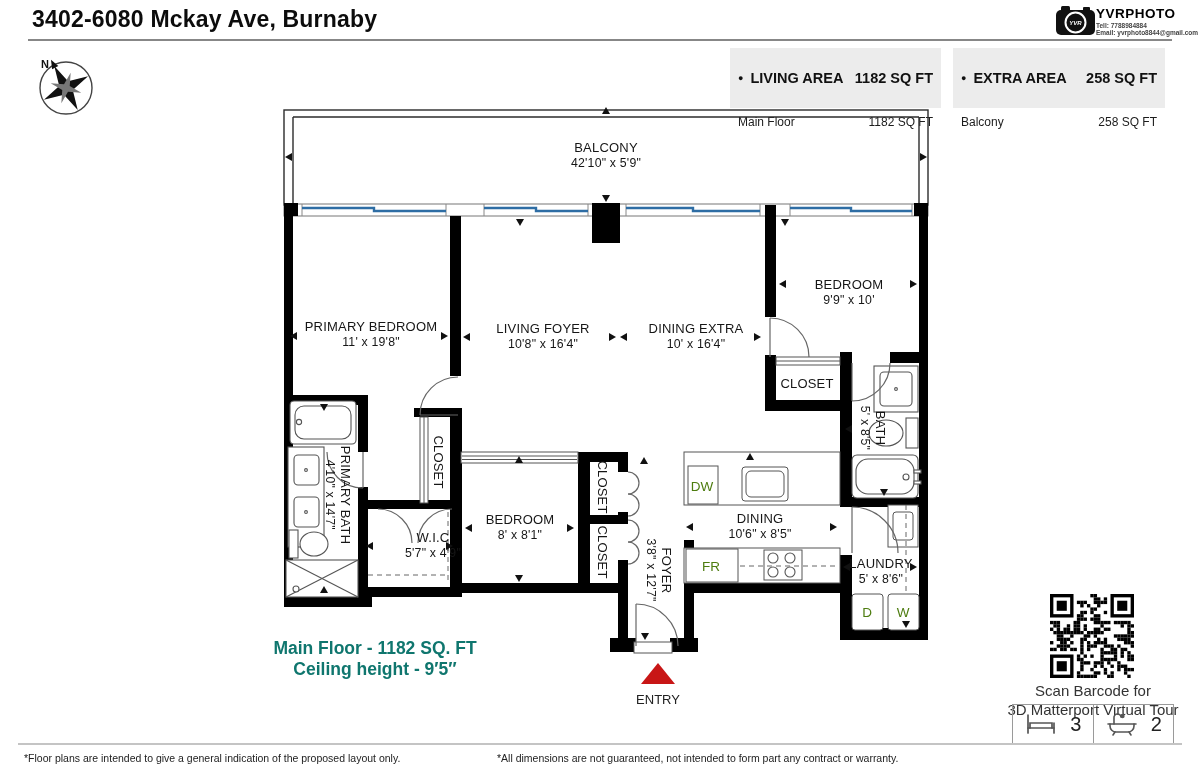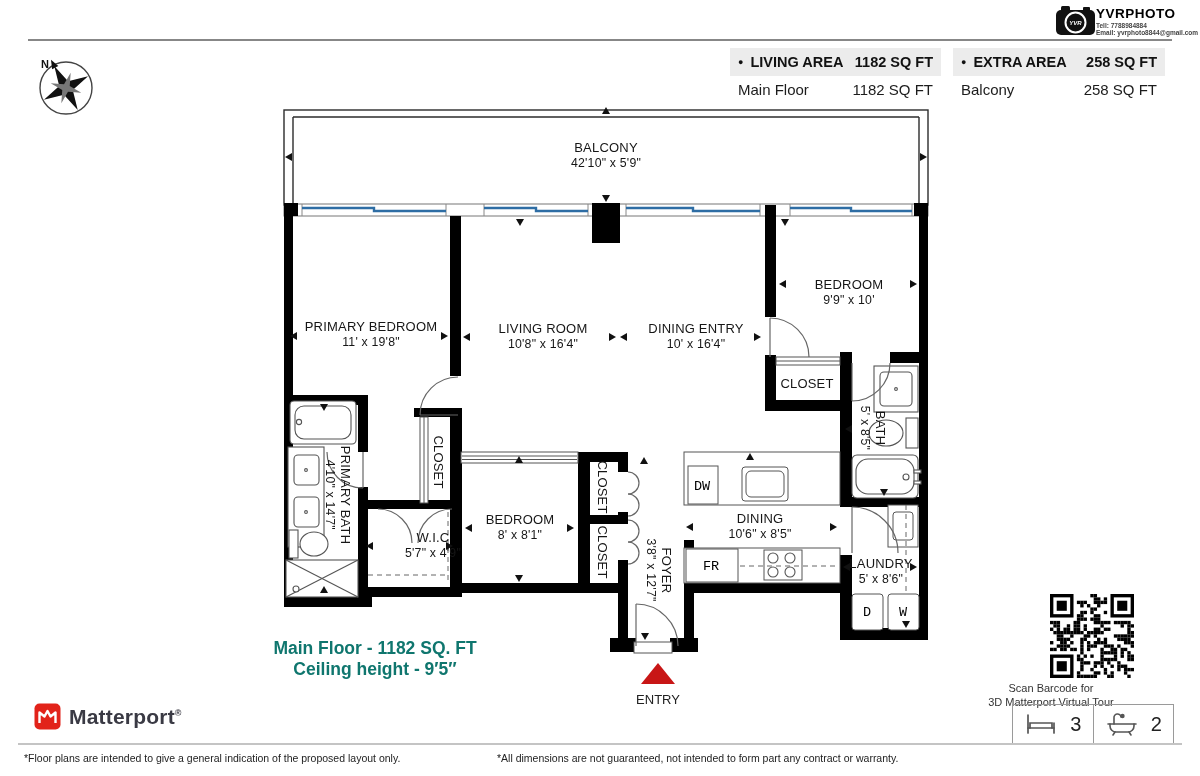"3402-6080 Mckay Ave, Burnaby" div.abs { html: none -> <div>3402-6080 Mckay Ave, Burnaby</div> }
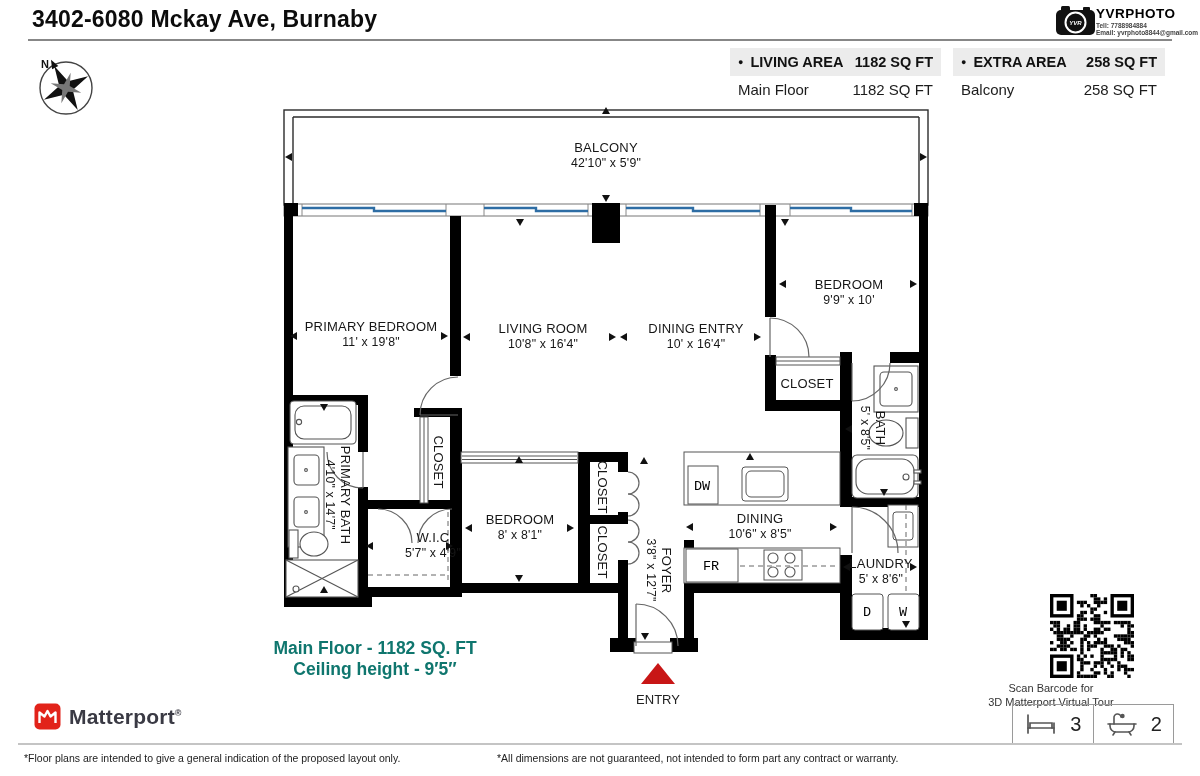"● LIVING AREA" .atable .hd { padding: 0 8px -> 16px 8px }
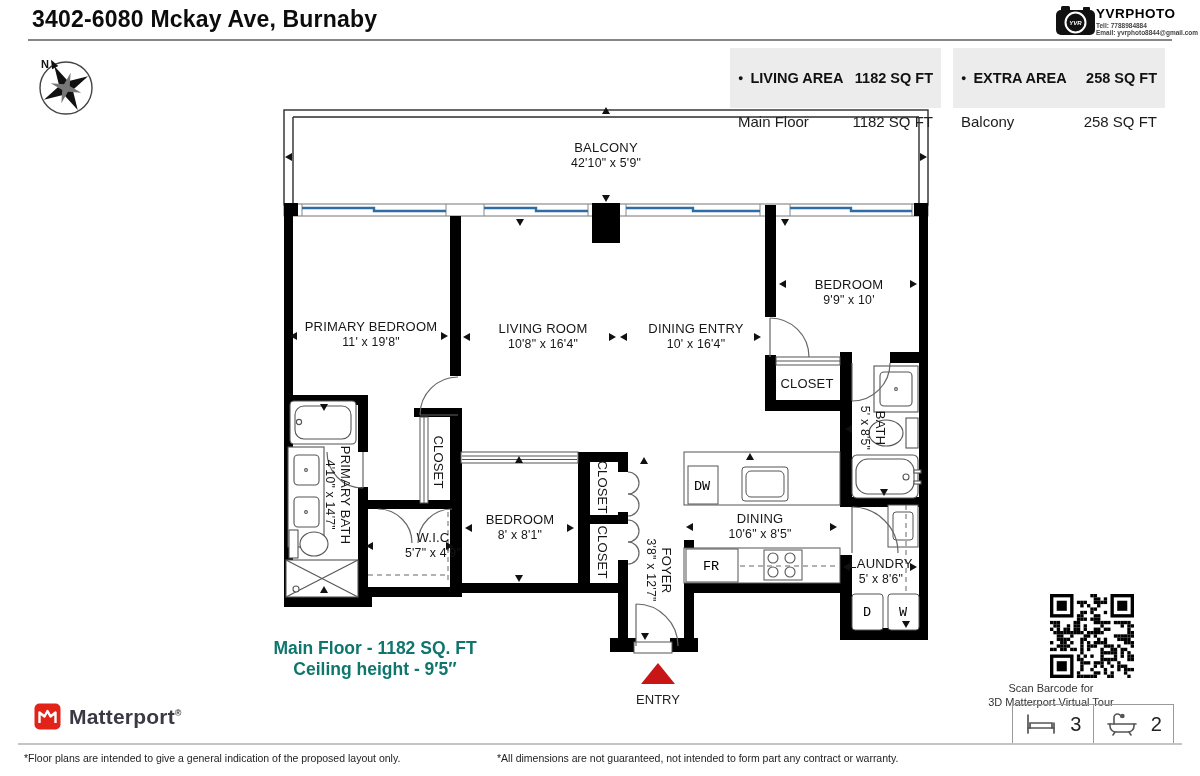"Main Floor" .atable .rw { font-size: 15px -> 12px }
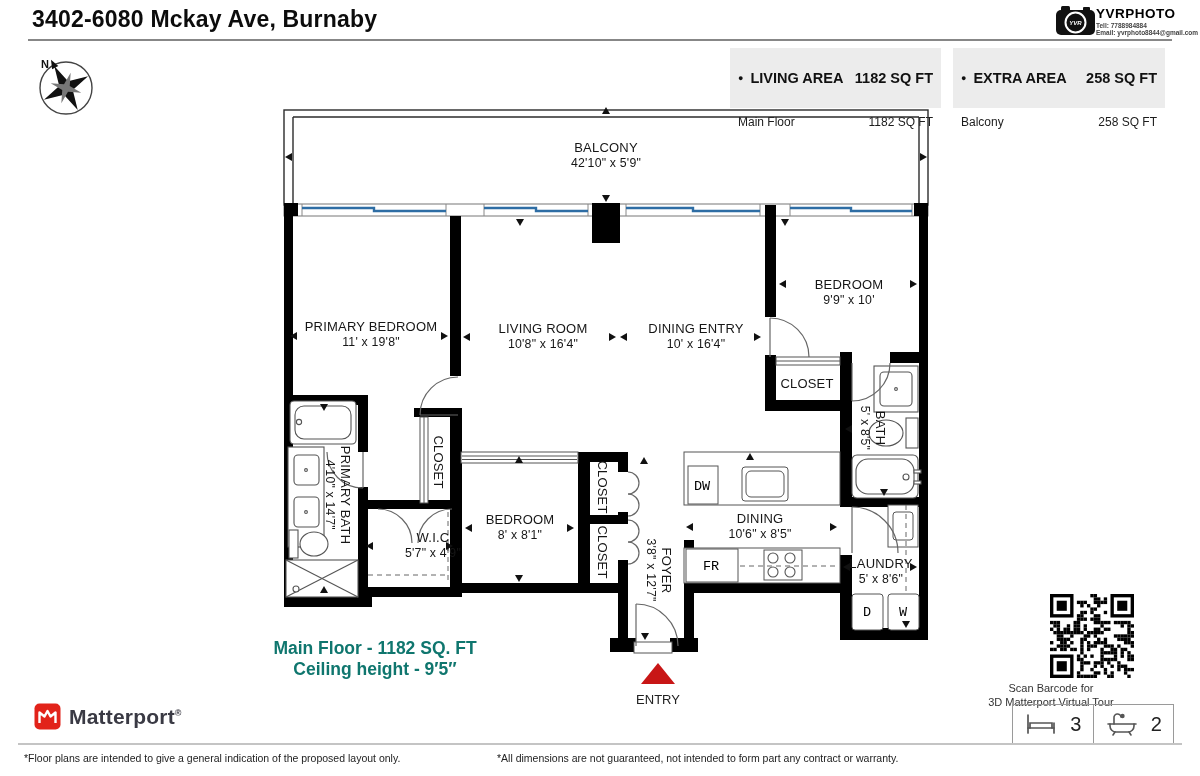"LIVING ROOM" div { text: ROOM -> FOYER }
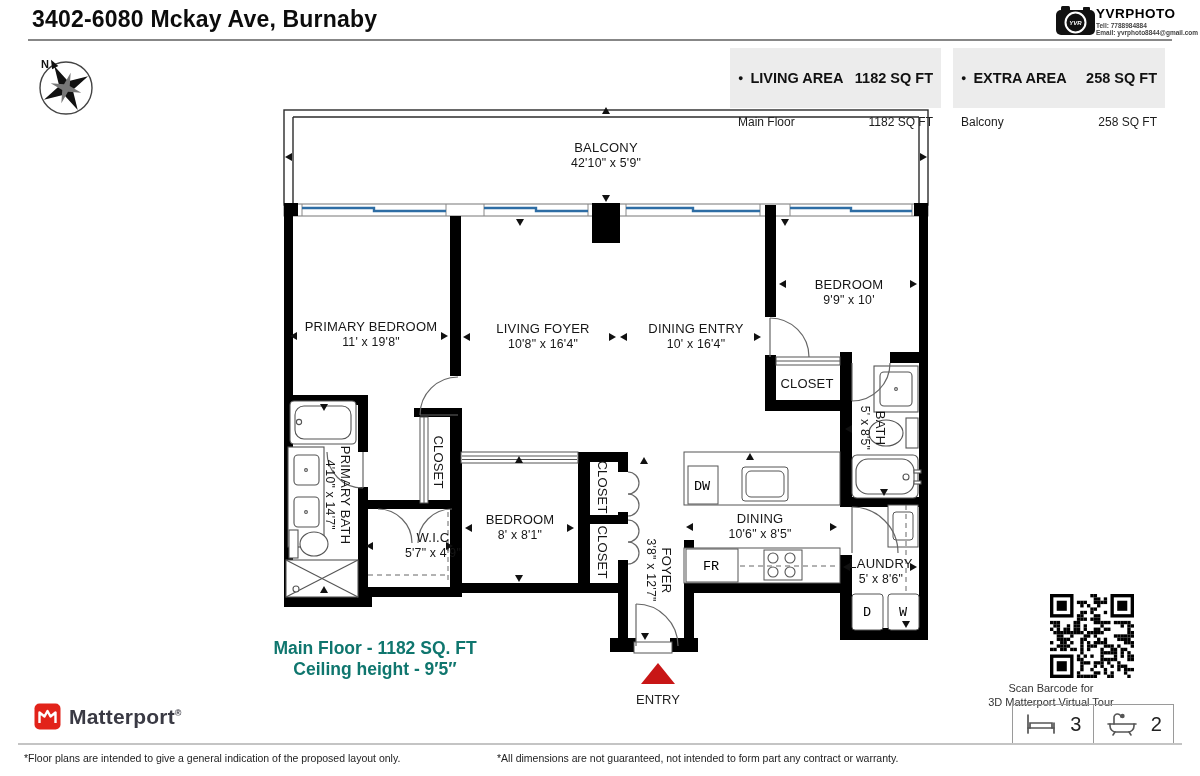"DINING ENTRY" div { text: ENTRY -> EXTRA }
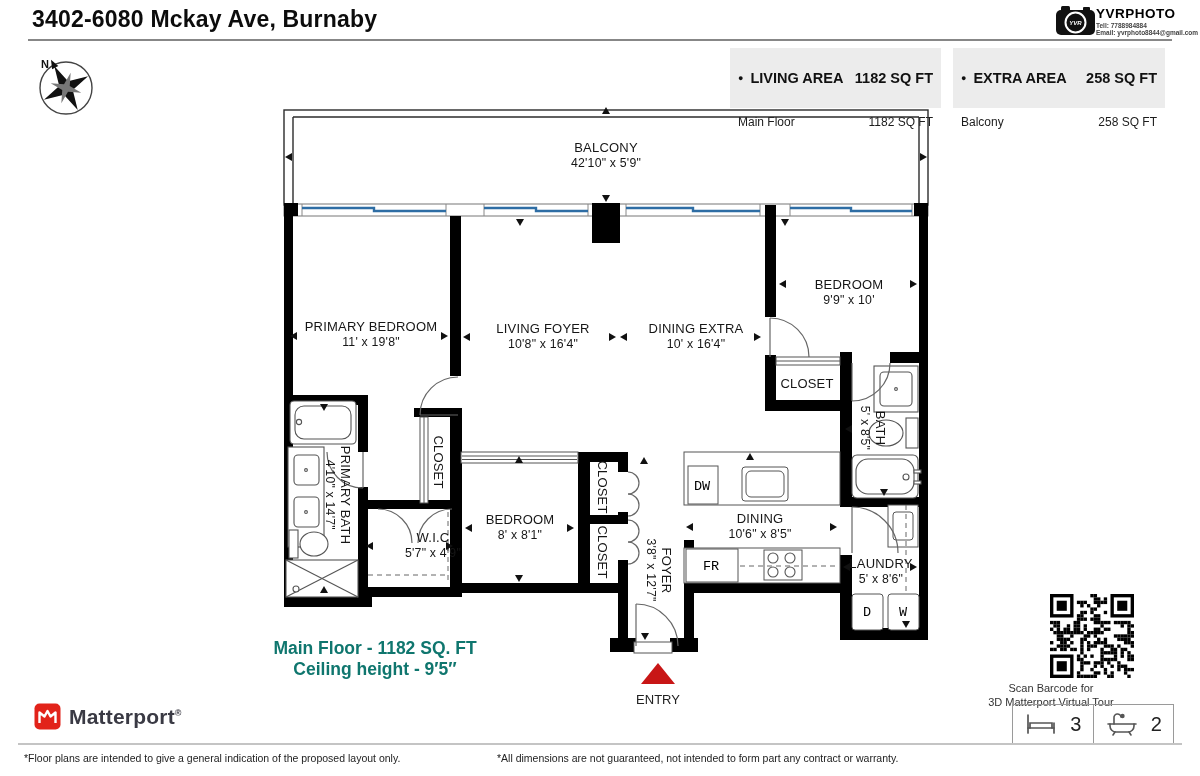"DW" .ap { color: #000000 -> #4d7c0f; font-family: Liberation Mono, monospace -> none }
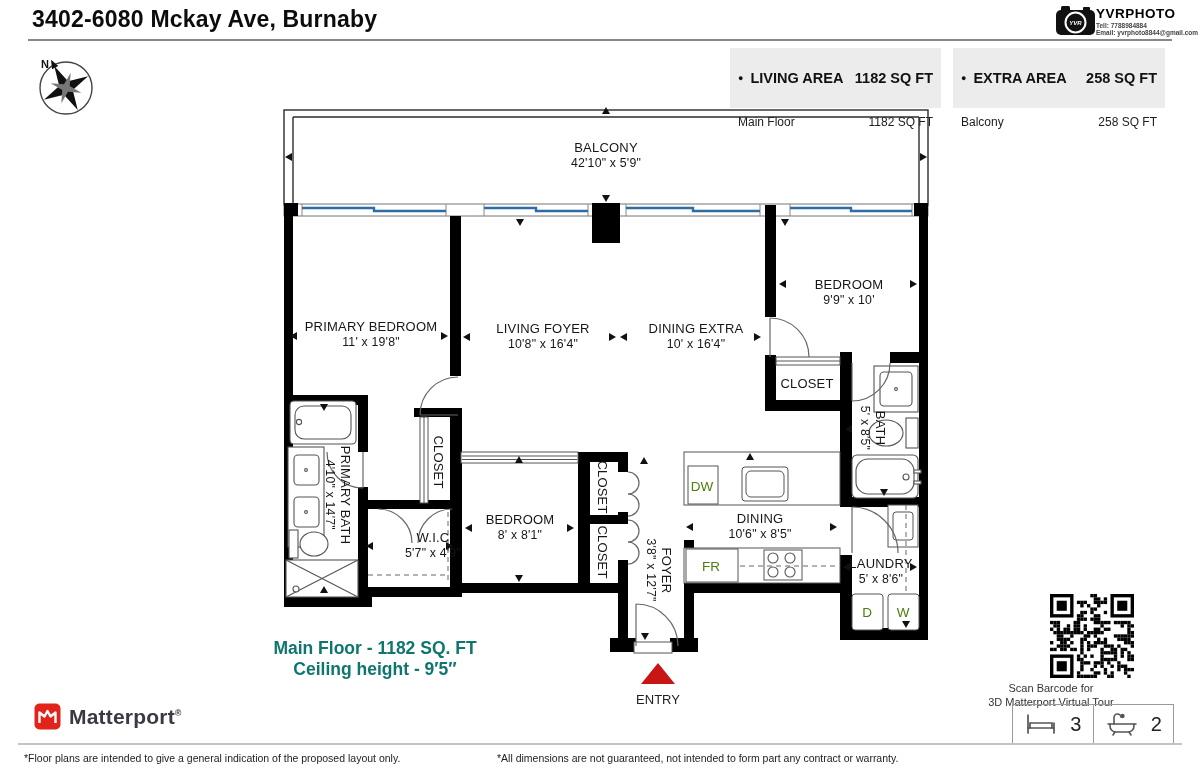"Scan Barcode for" .qrcap { font-size: 11px -> 15px; left: 960px -> 1002px }
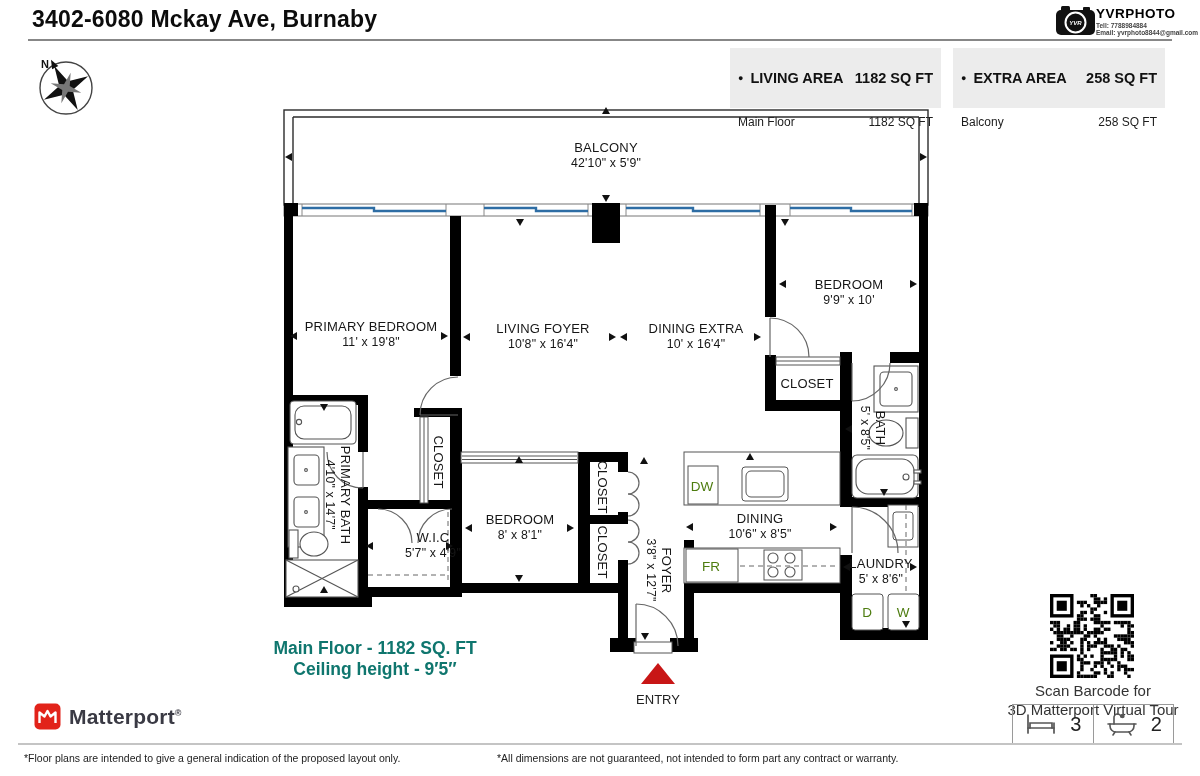"Matterport®" div.abs { html: <div> <svg> <rect></rect> <path></path> </svg> <div><span>Matterport</span><sup>®</sup></div> </div> -> none }
